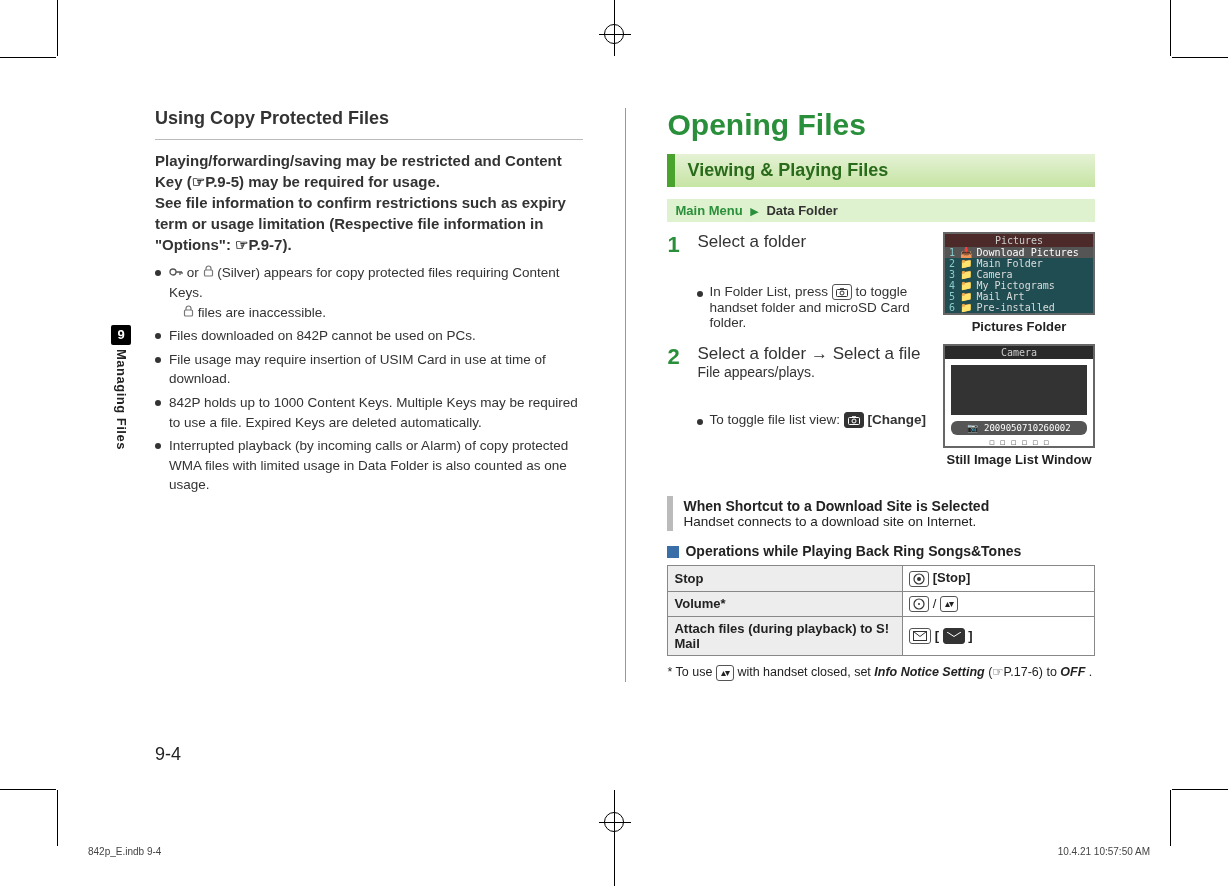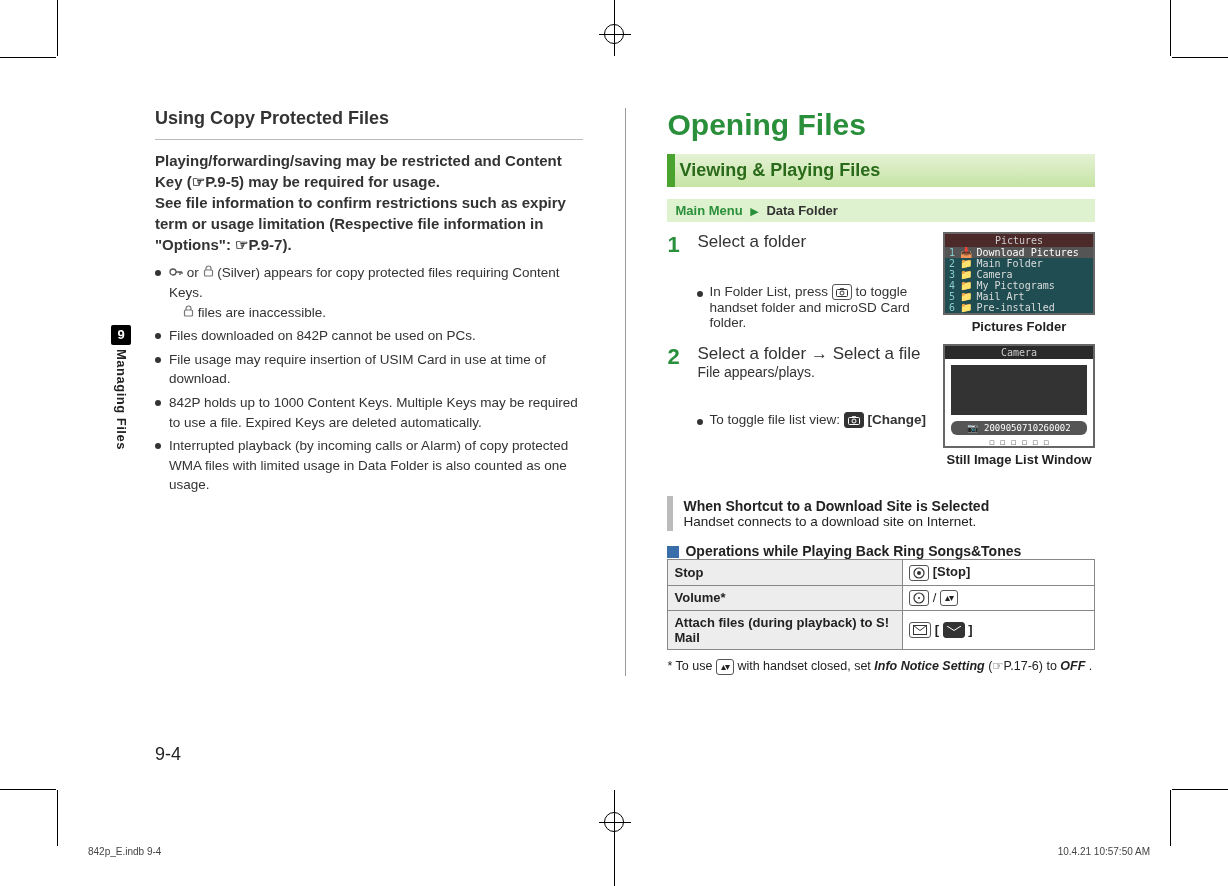"Viewing & Playing Files" .h-section { padding: 6px 4px -> 6px 12px }
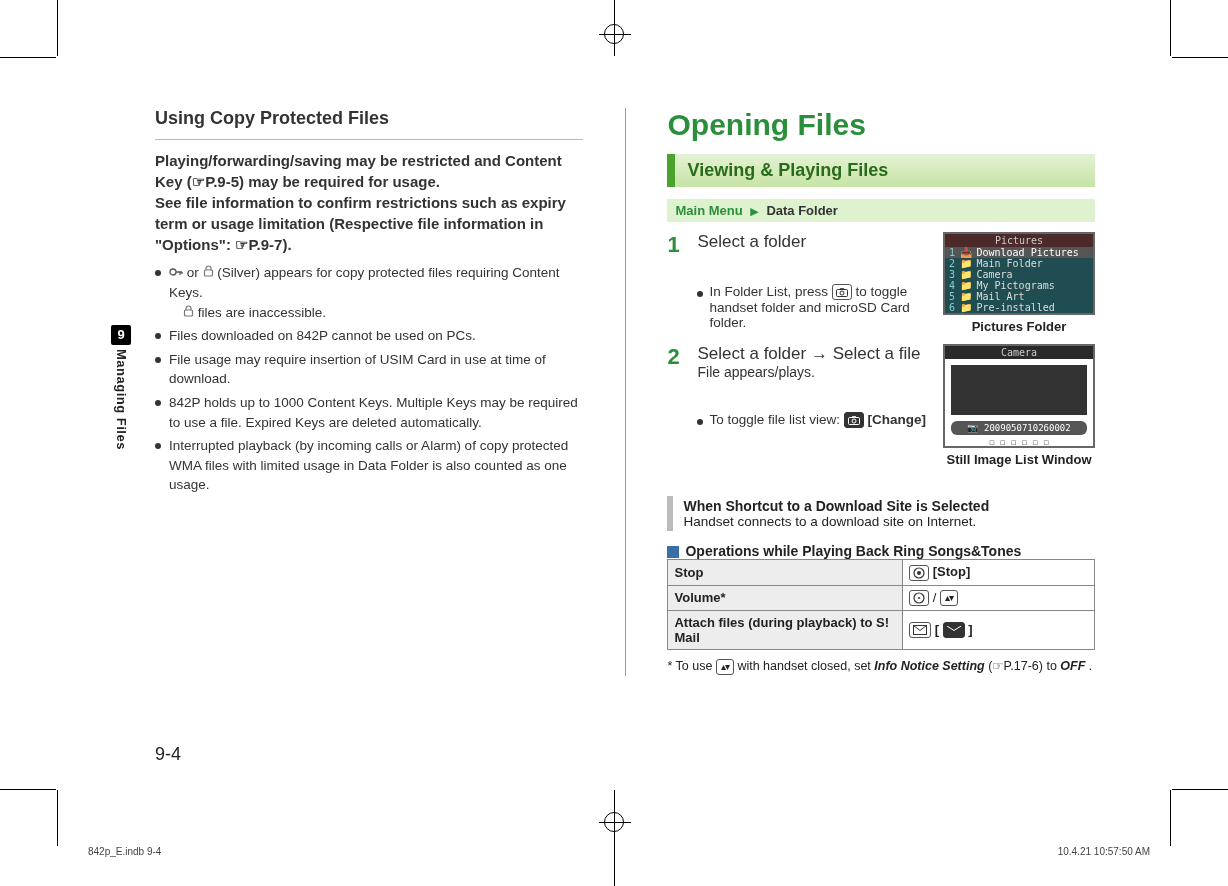"Stop" table.ops { margin-top: 0 -> 6px }
